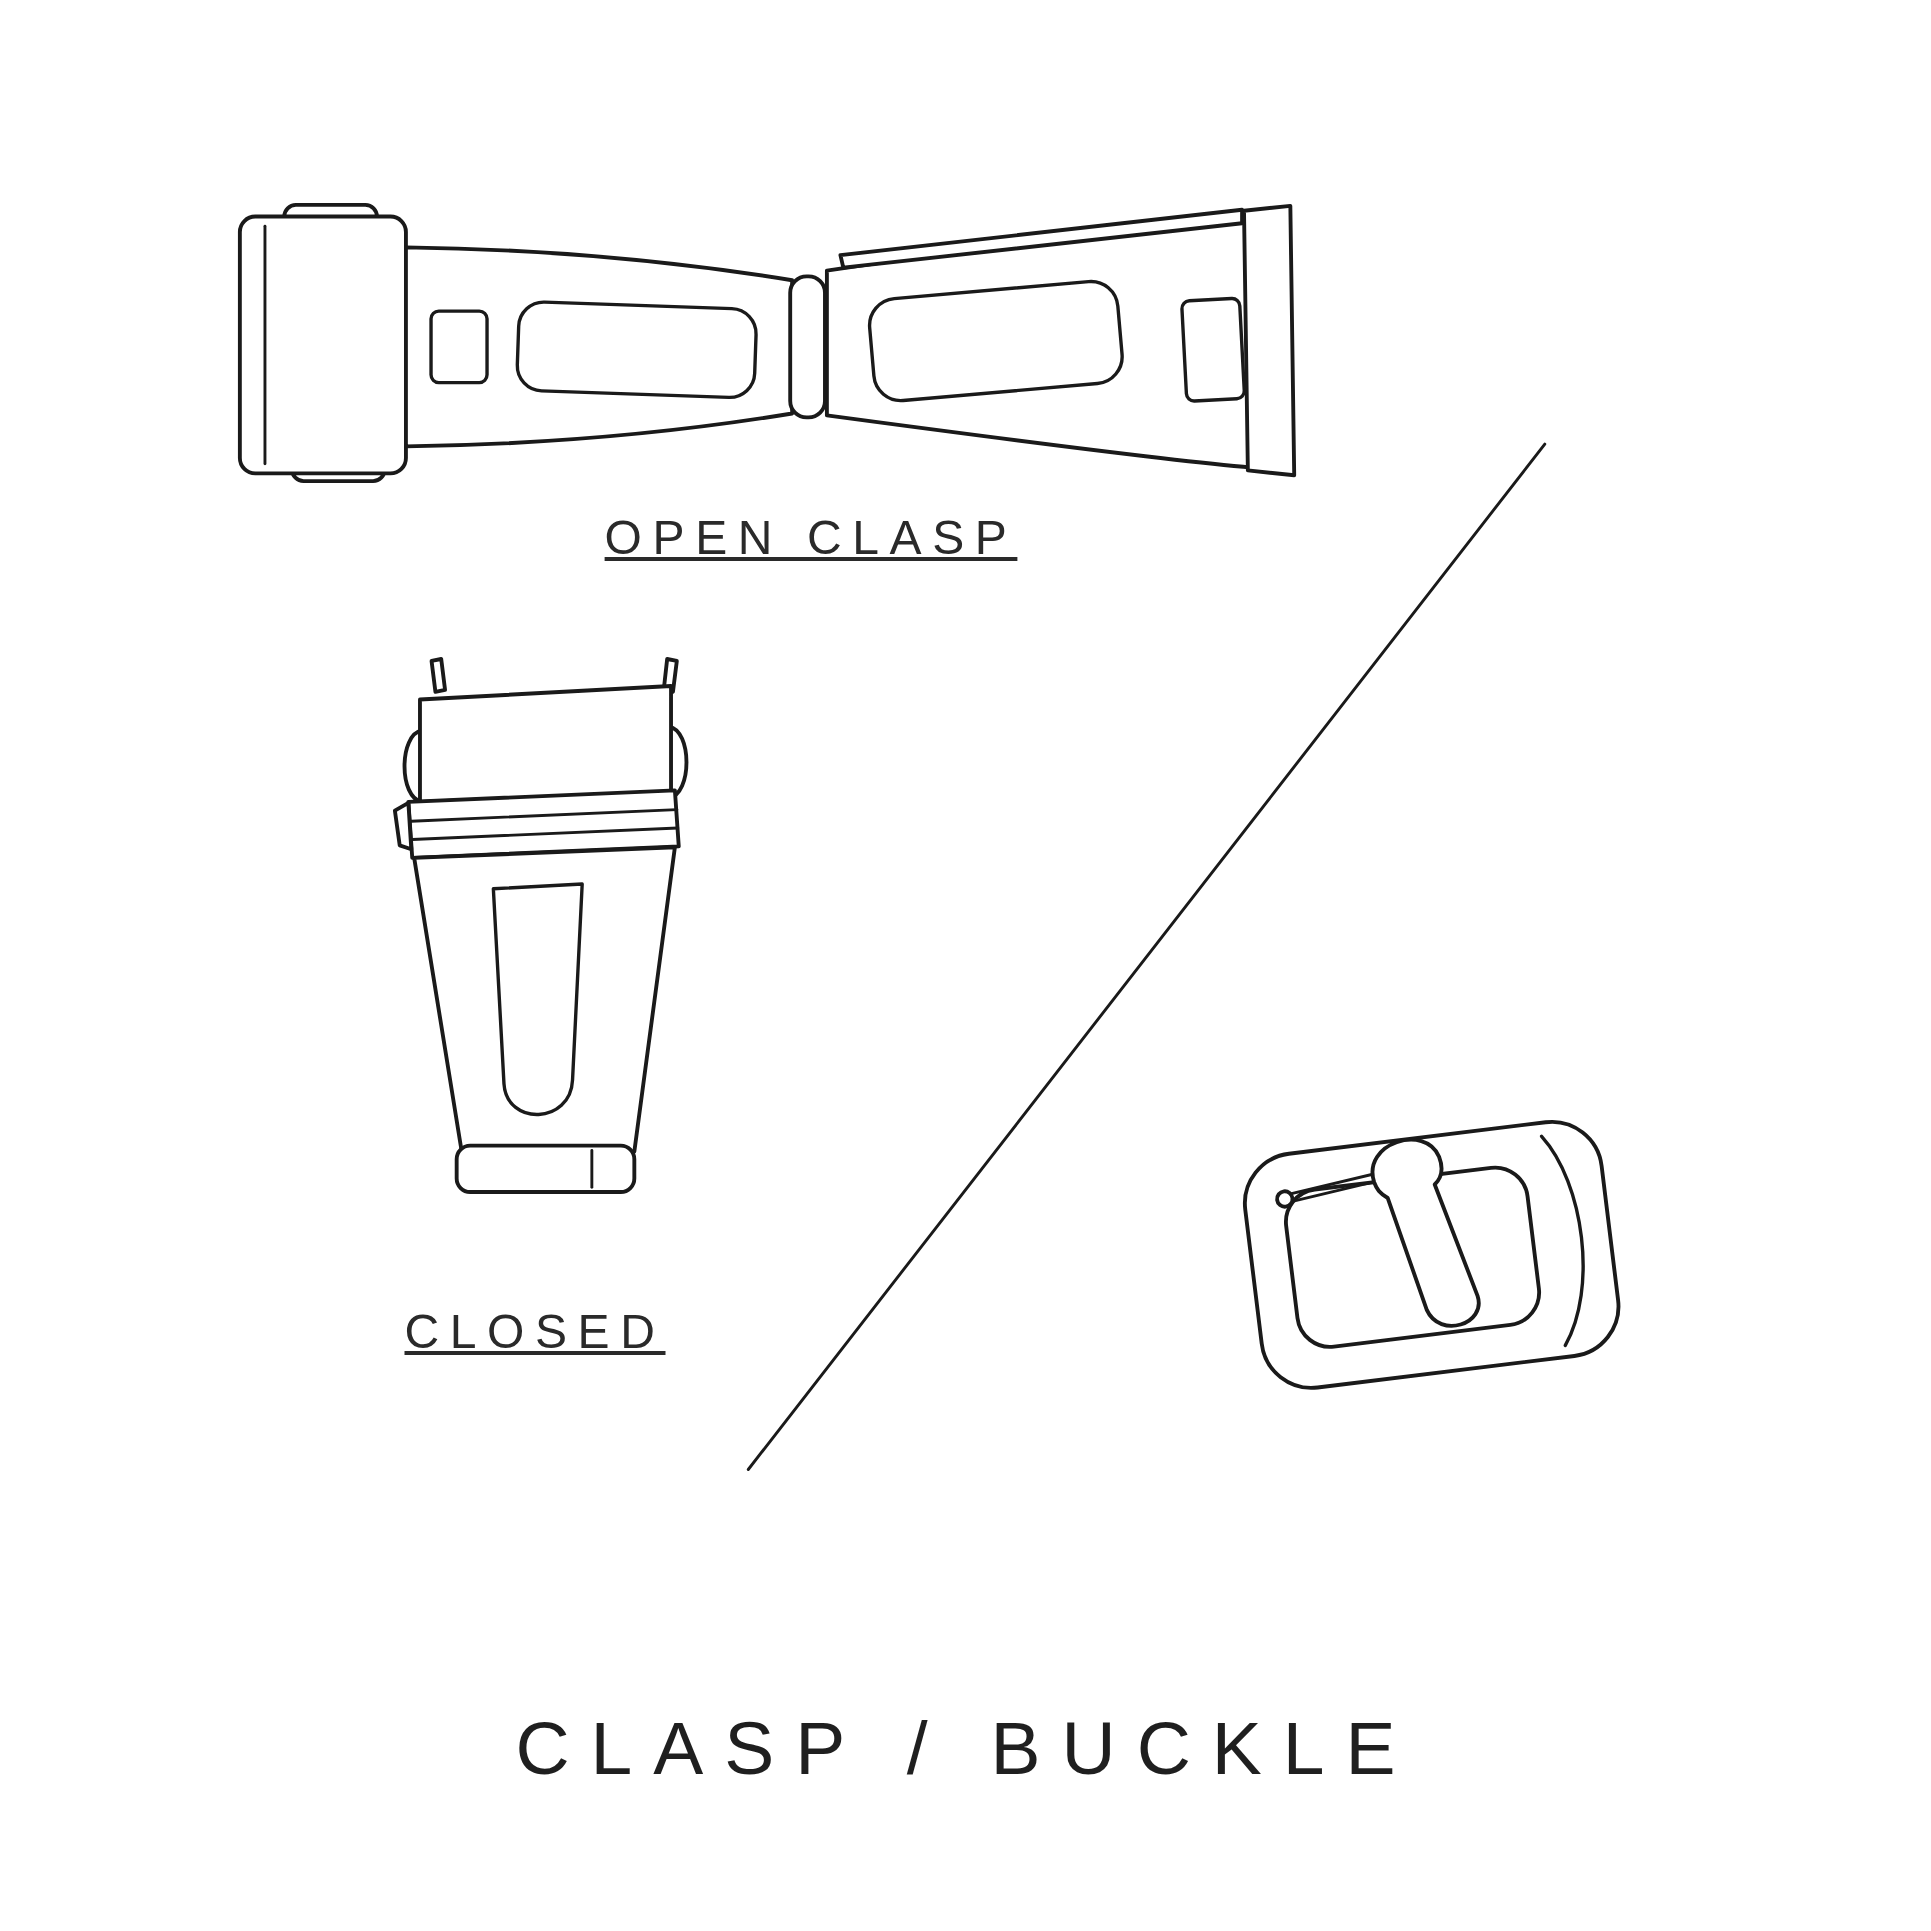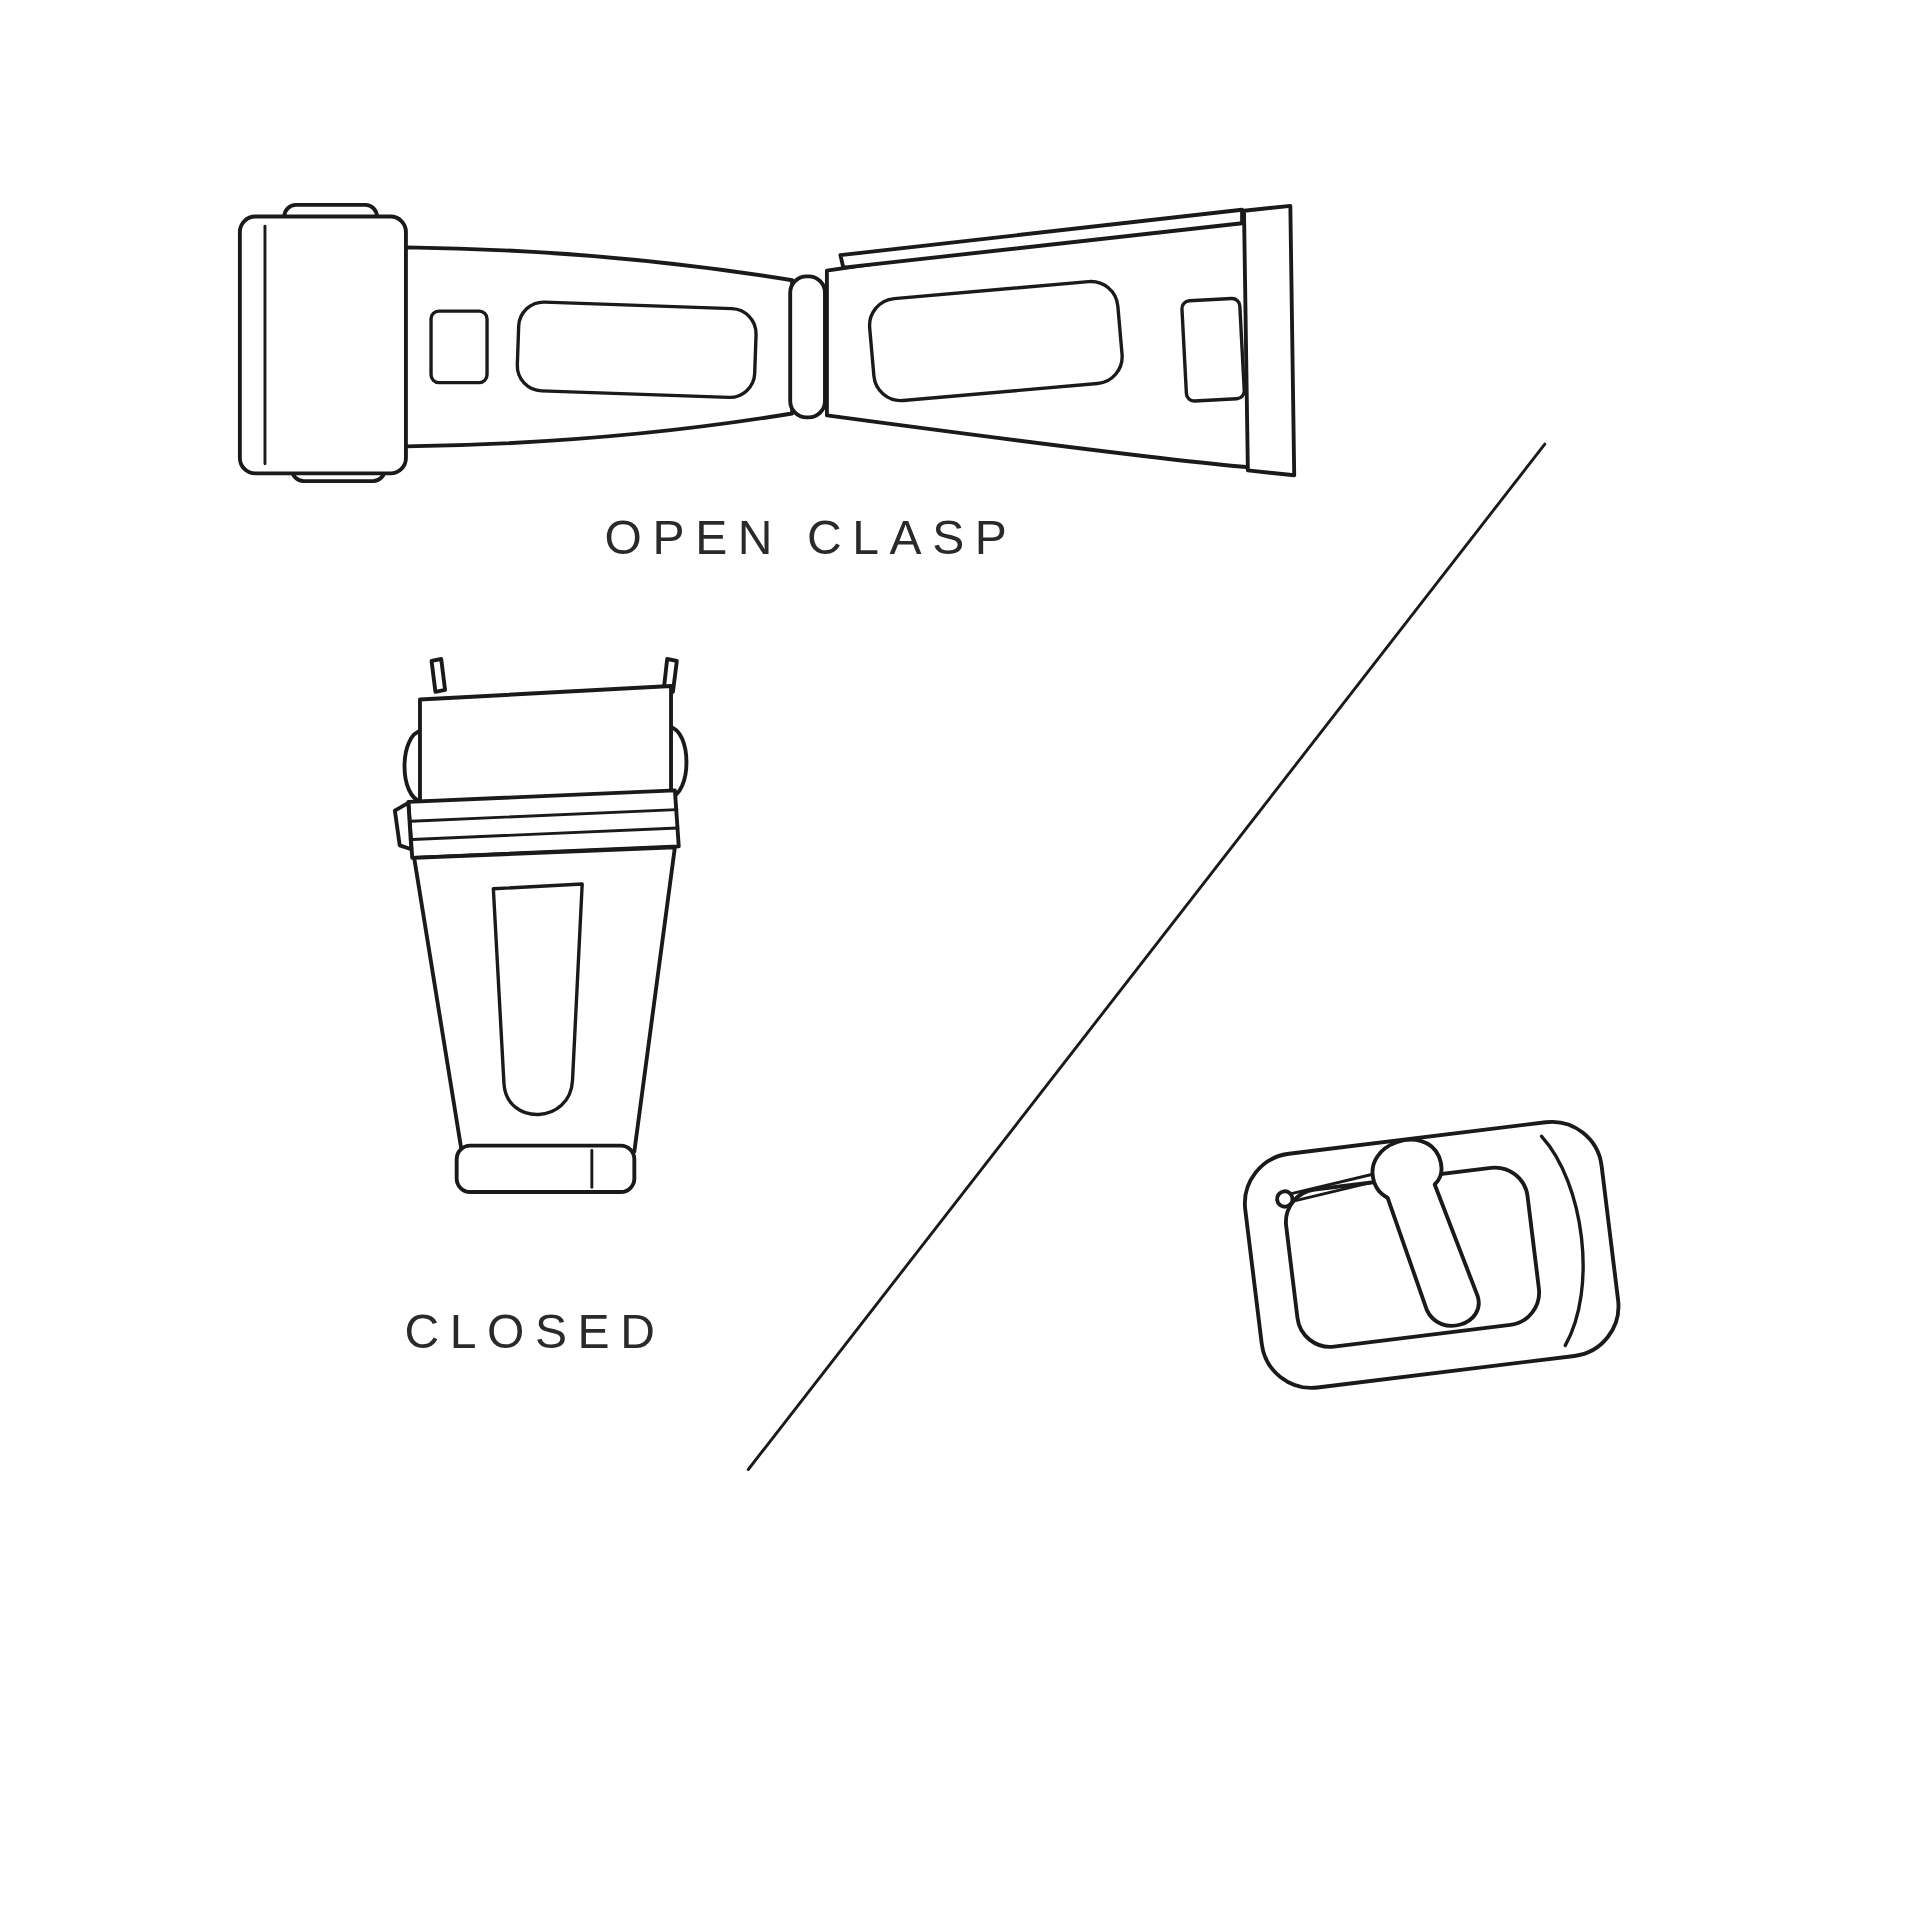"OPEN CLASP" .caption { text-decoration: none -> underline }
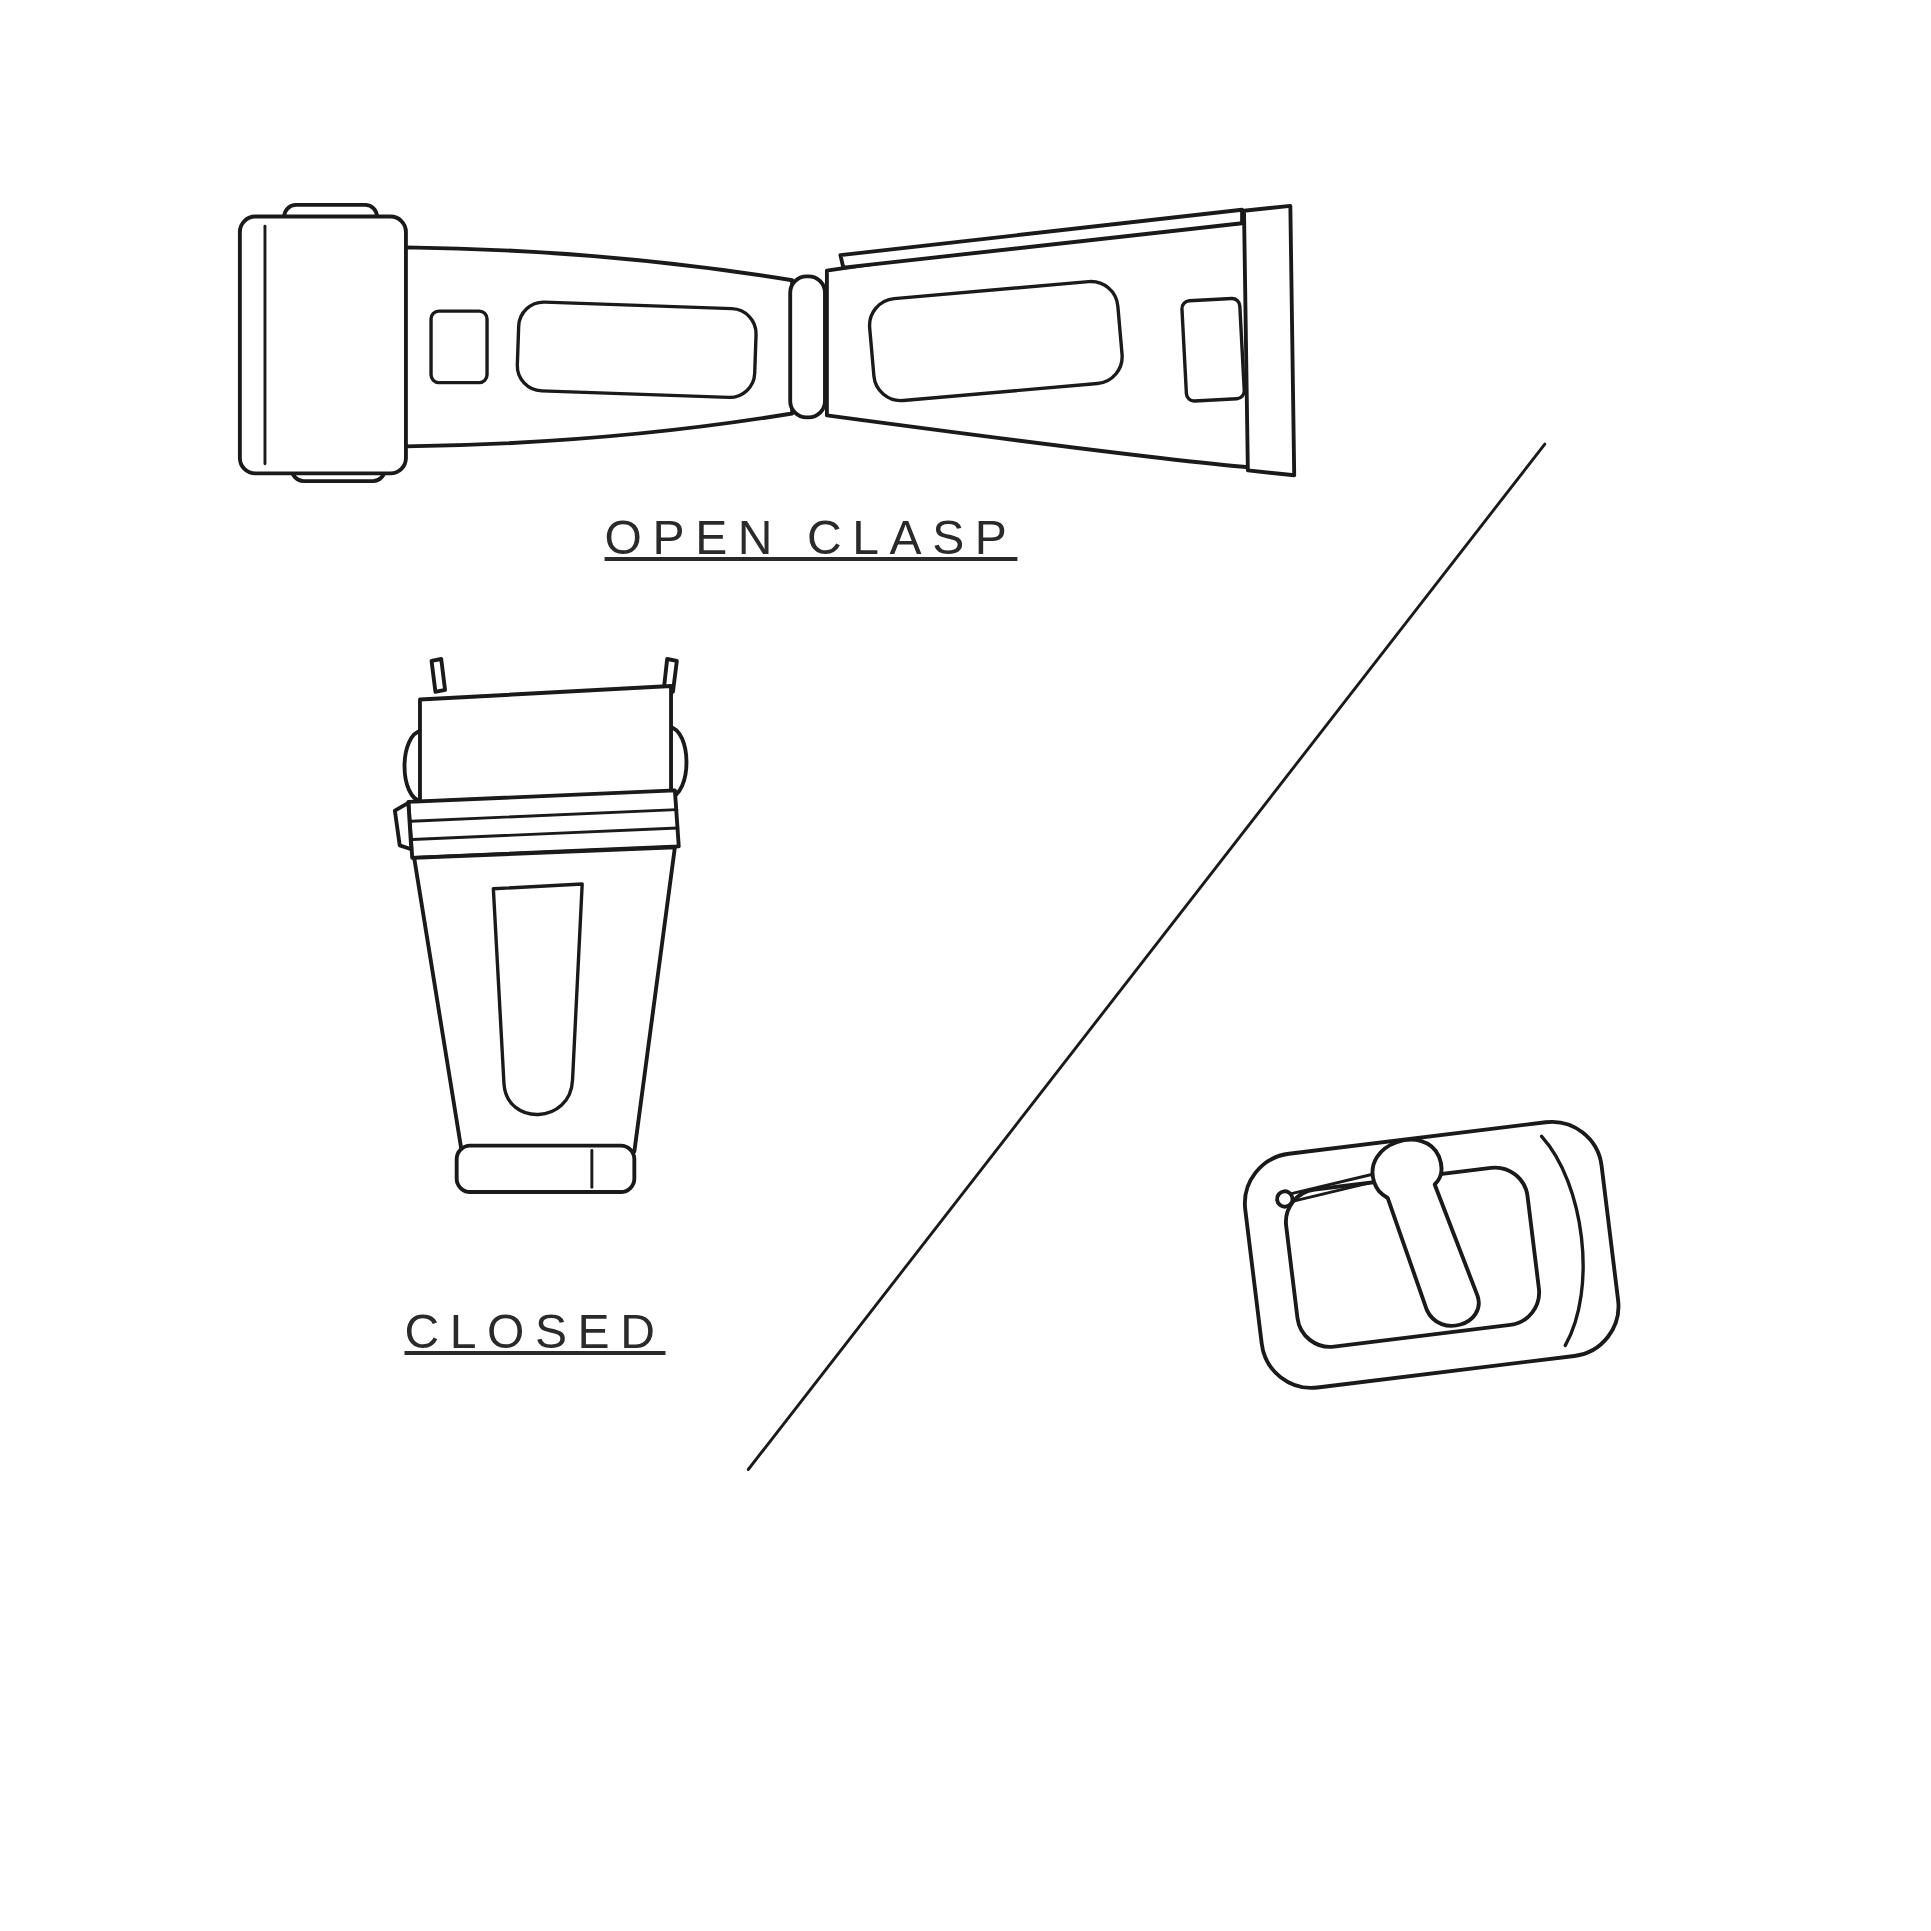"CLASP / BUCKLE" div.title { html: none -> <div>CLASP / BUCKLE</div> }
